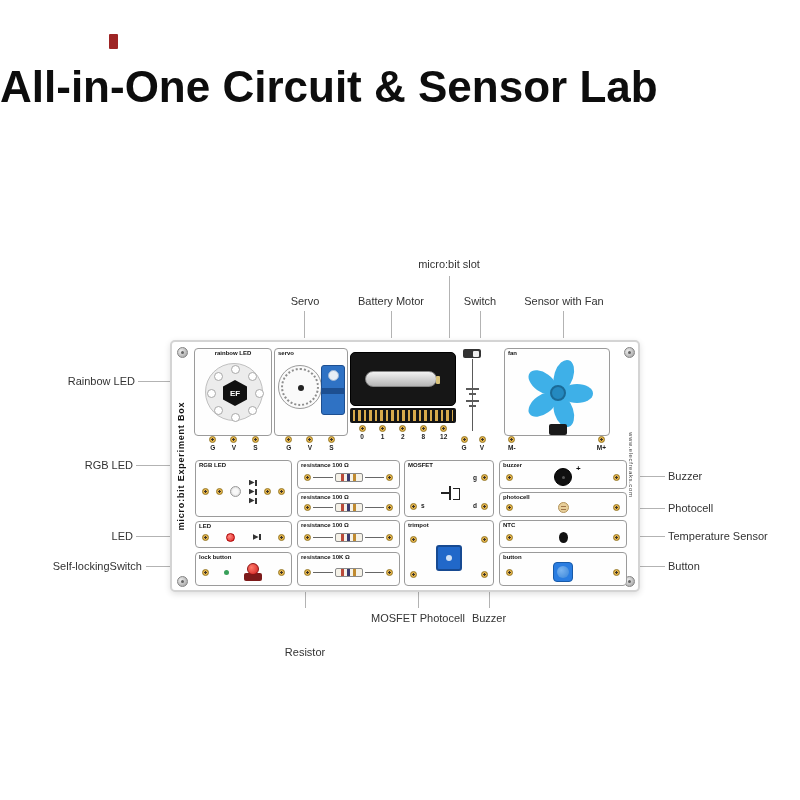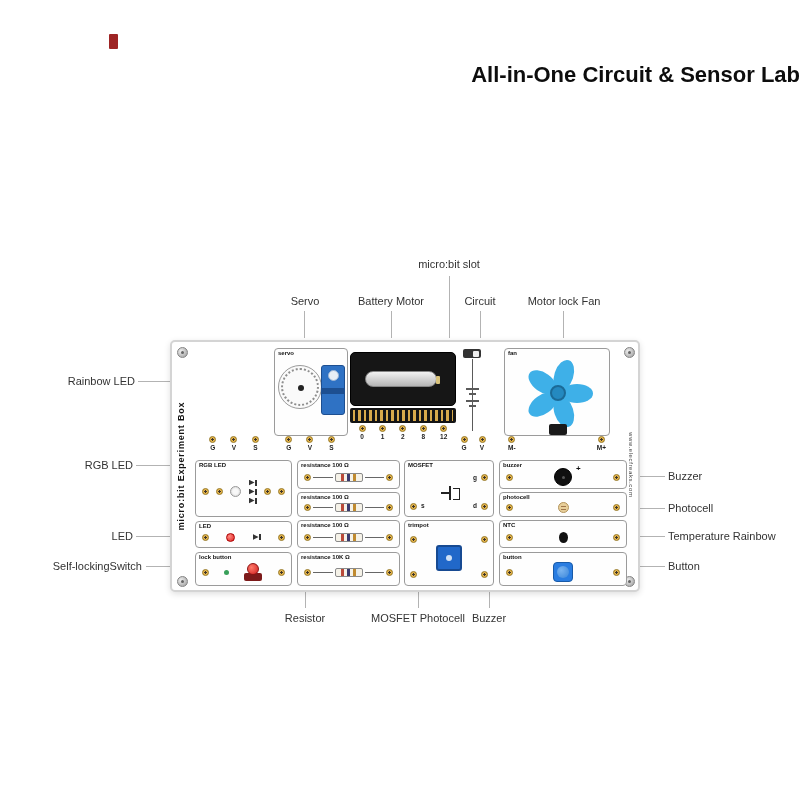"All-in-One Circuit & Sensor Lab" .title { font-size: 22px -> 44px; text-align: right -> left }
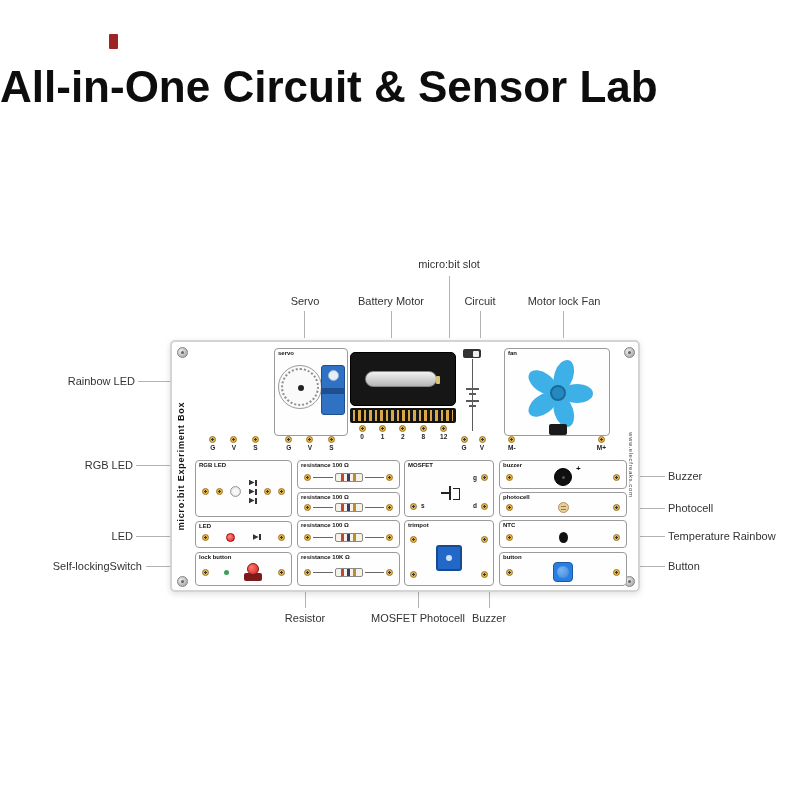"Circuit" div.co { text: Circuit -> Switch }
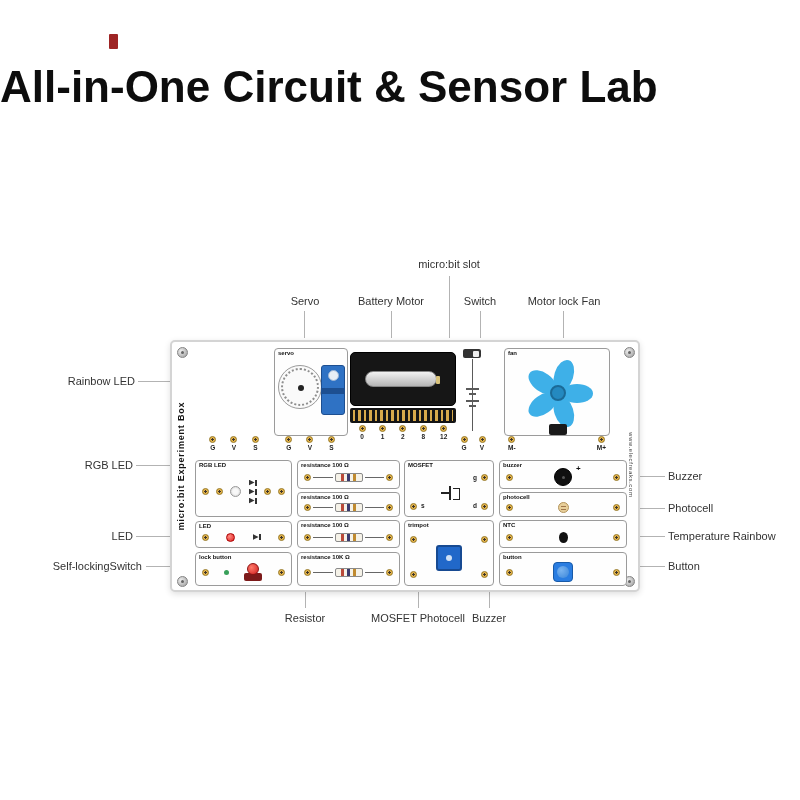"Motor lock Fan" div.co { text: Motor lock -> Sensor with }
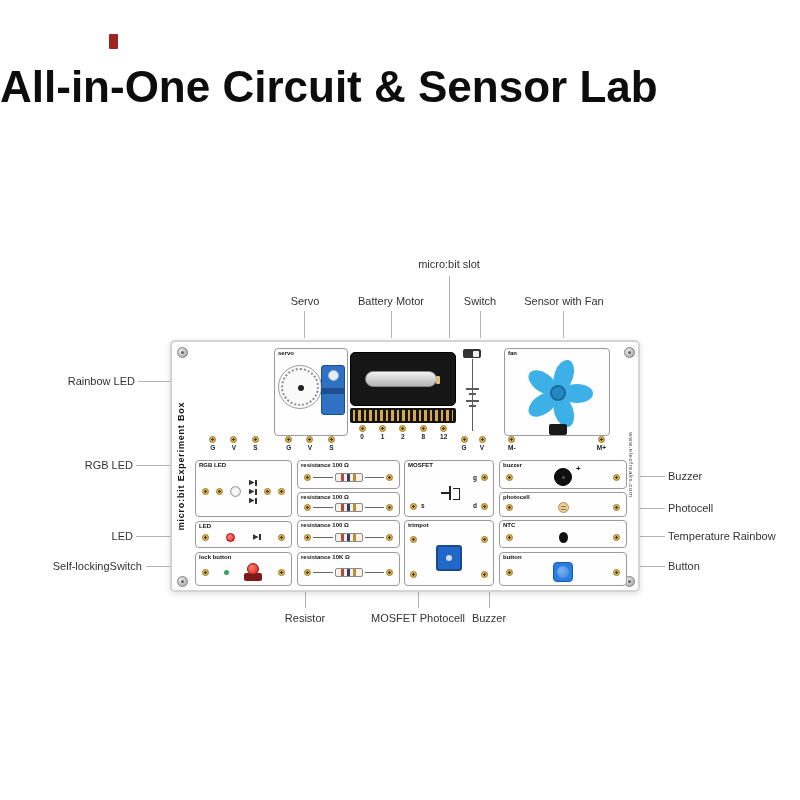"EF" div.mod { html: none -> <div> <span>rainbow LED</span> <div> <i></i> <i></i> <i></i> <i></i> <i></i> <i></i> <i></i> <i></i> <div>EF</div> </div> </div> }
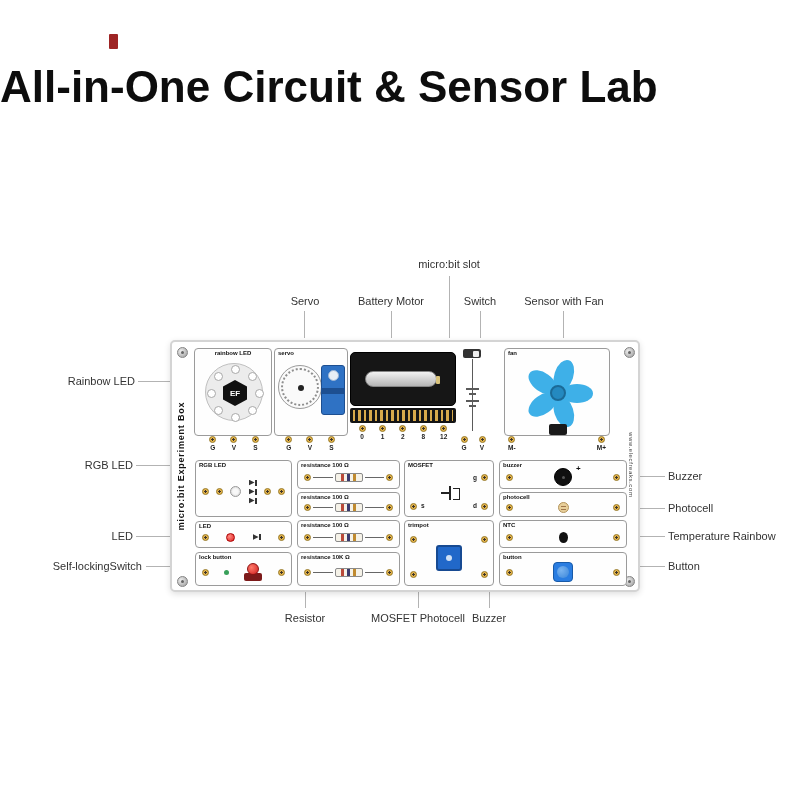"Temperature Rainbow" div.co { text: Rainbow -> Sensor }
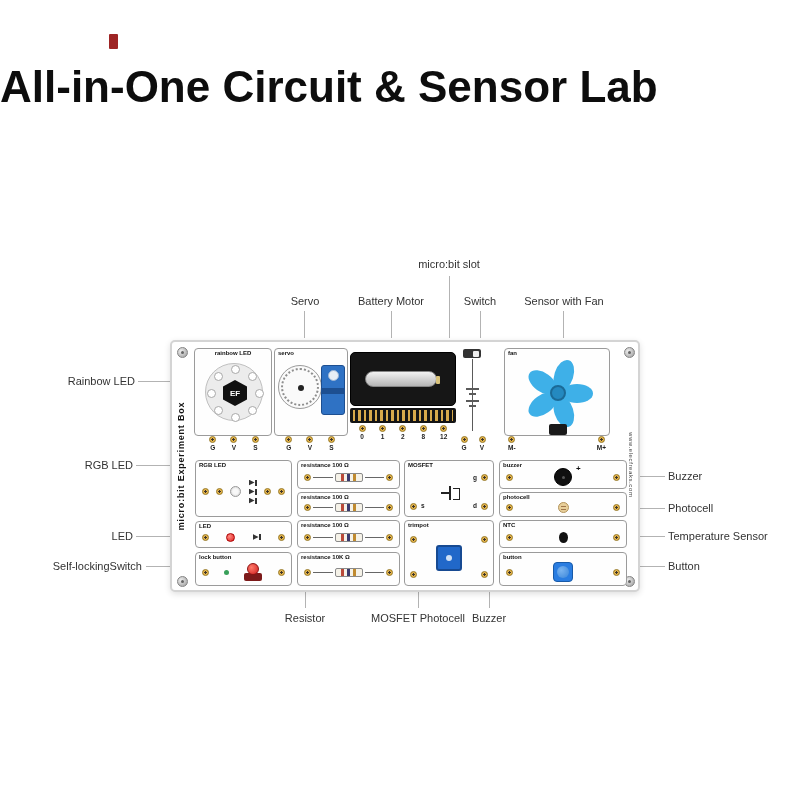"Resistor" div.co { top: 611px -> 645px }
